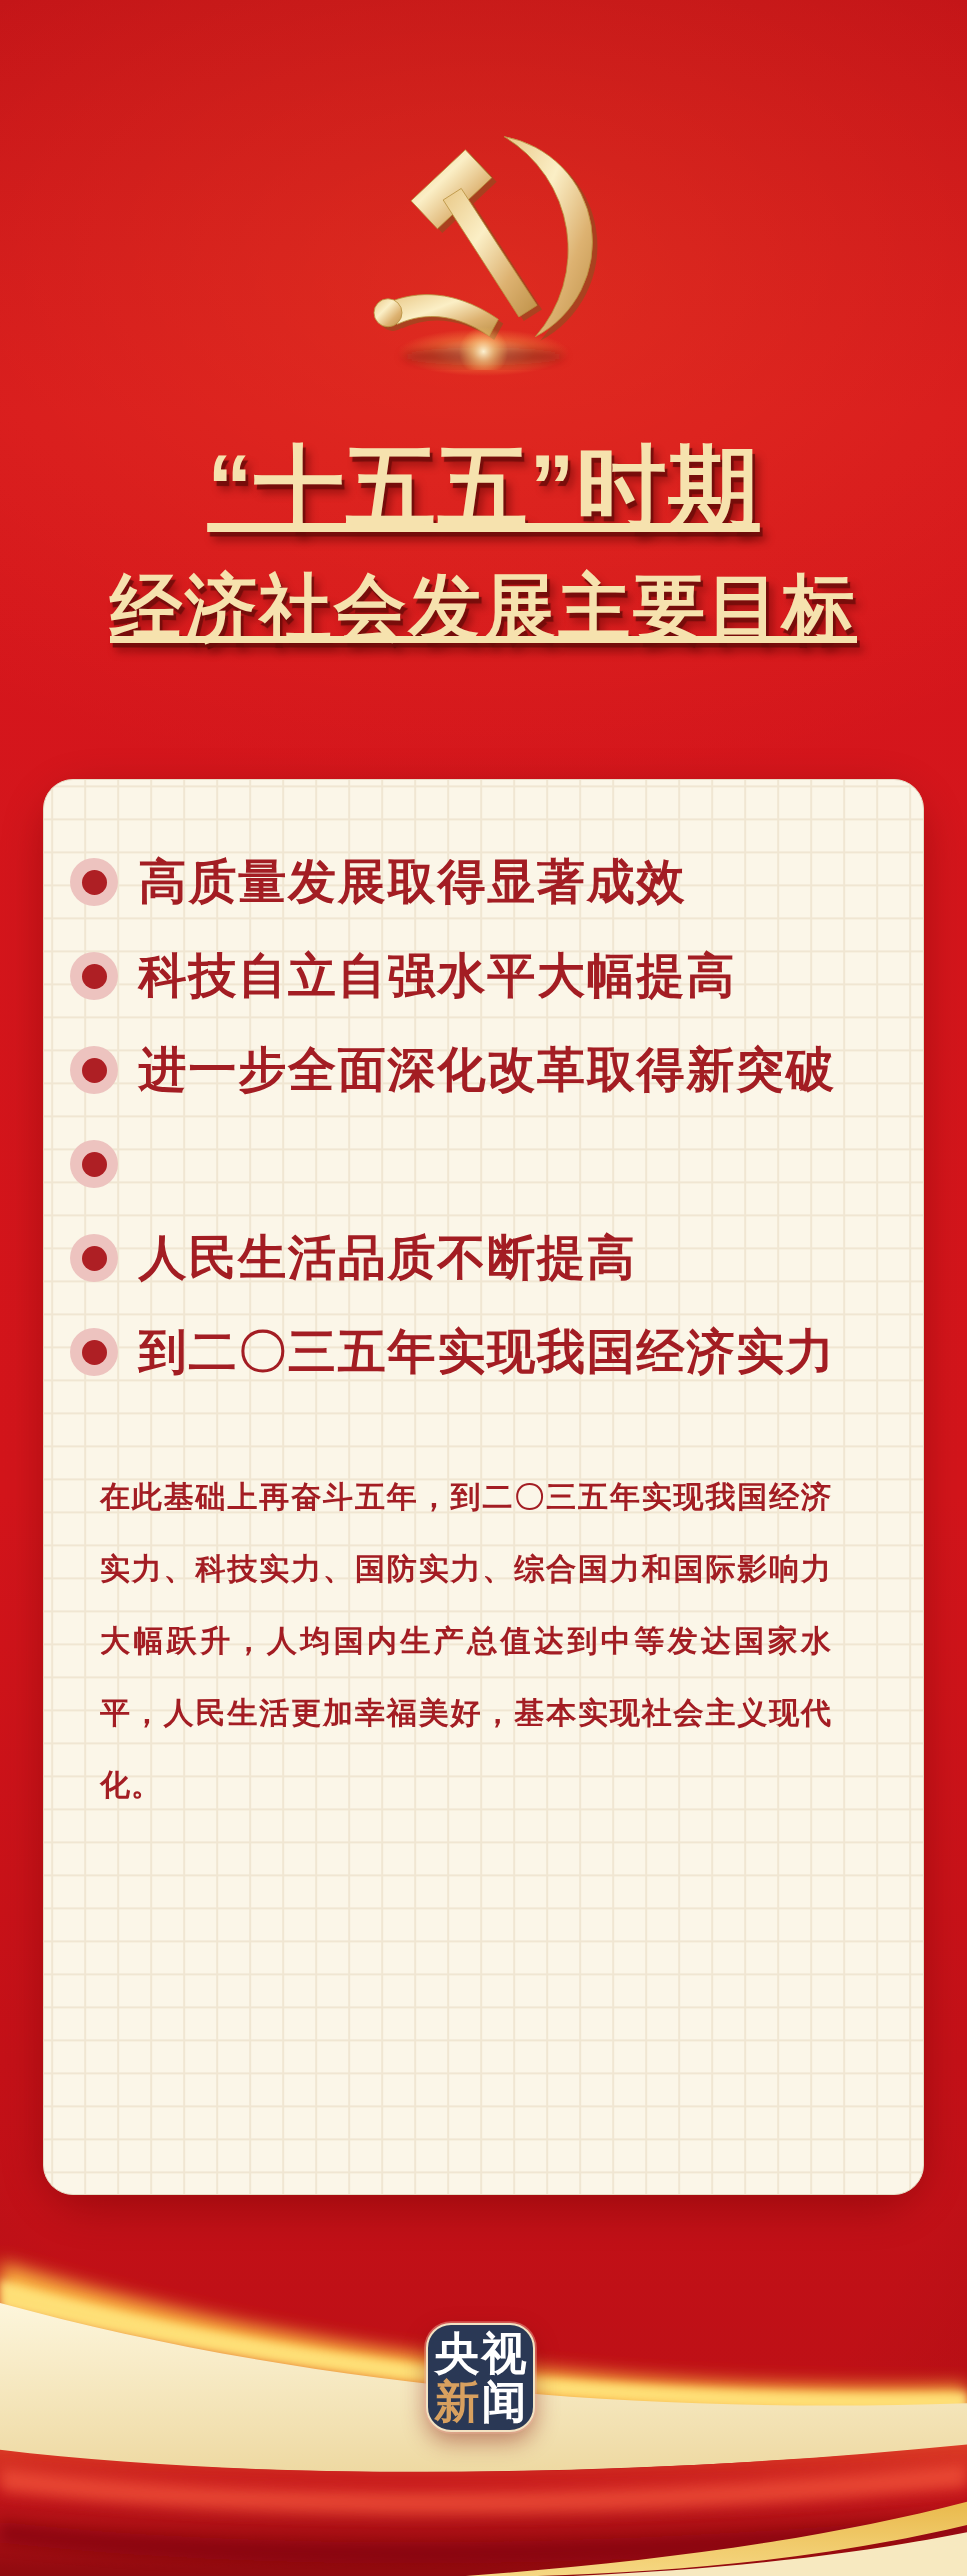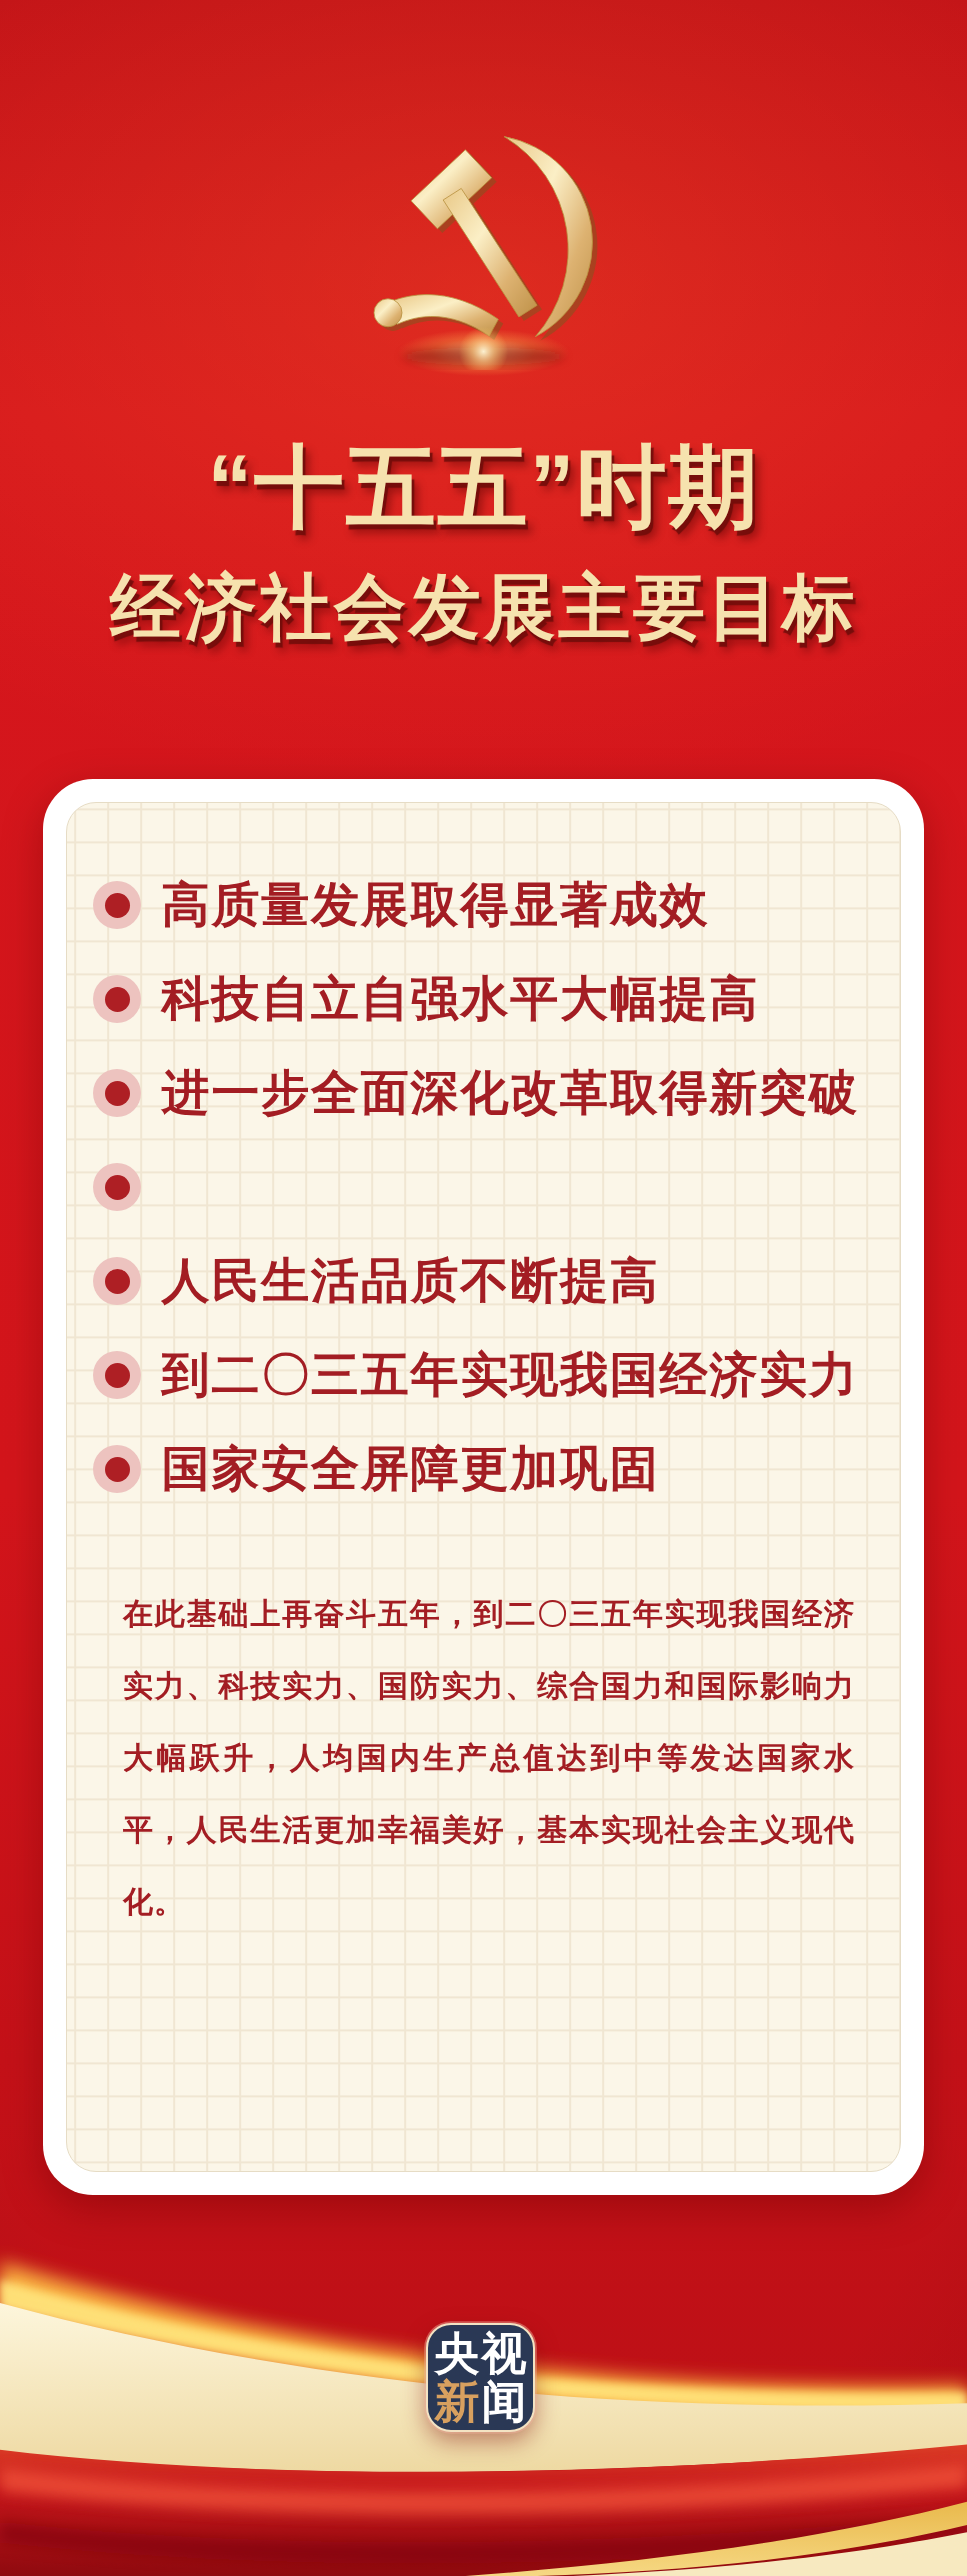"“十五五”时期" .title-line { text-decoration: none -> underline }
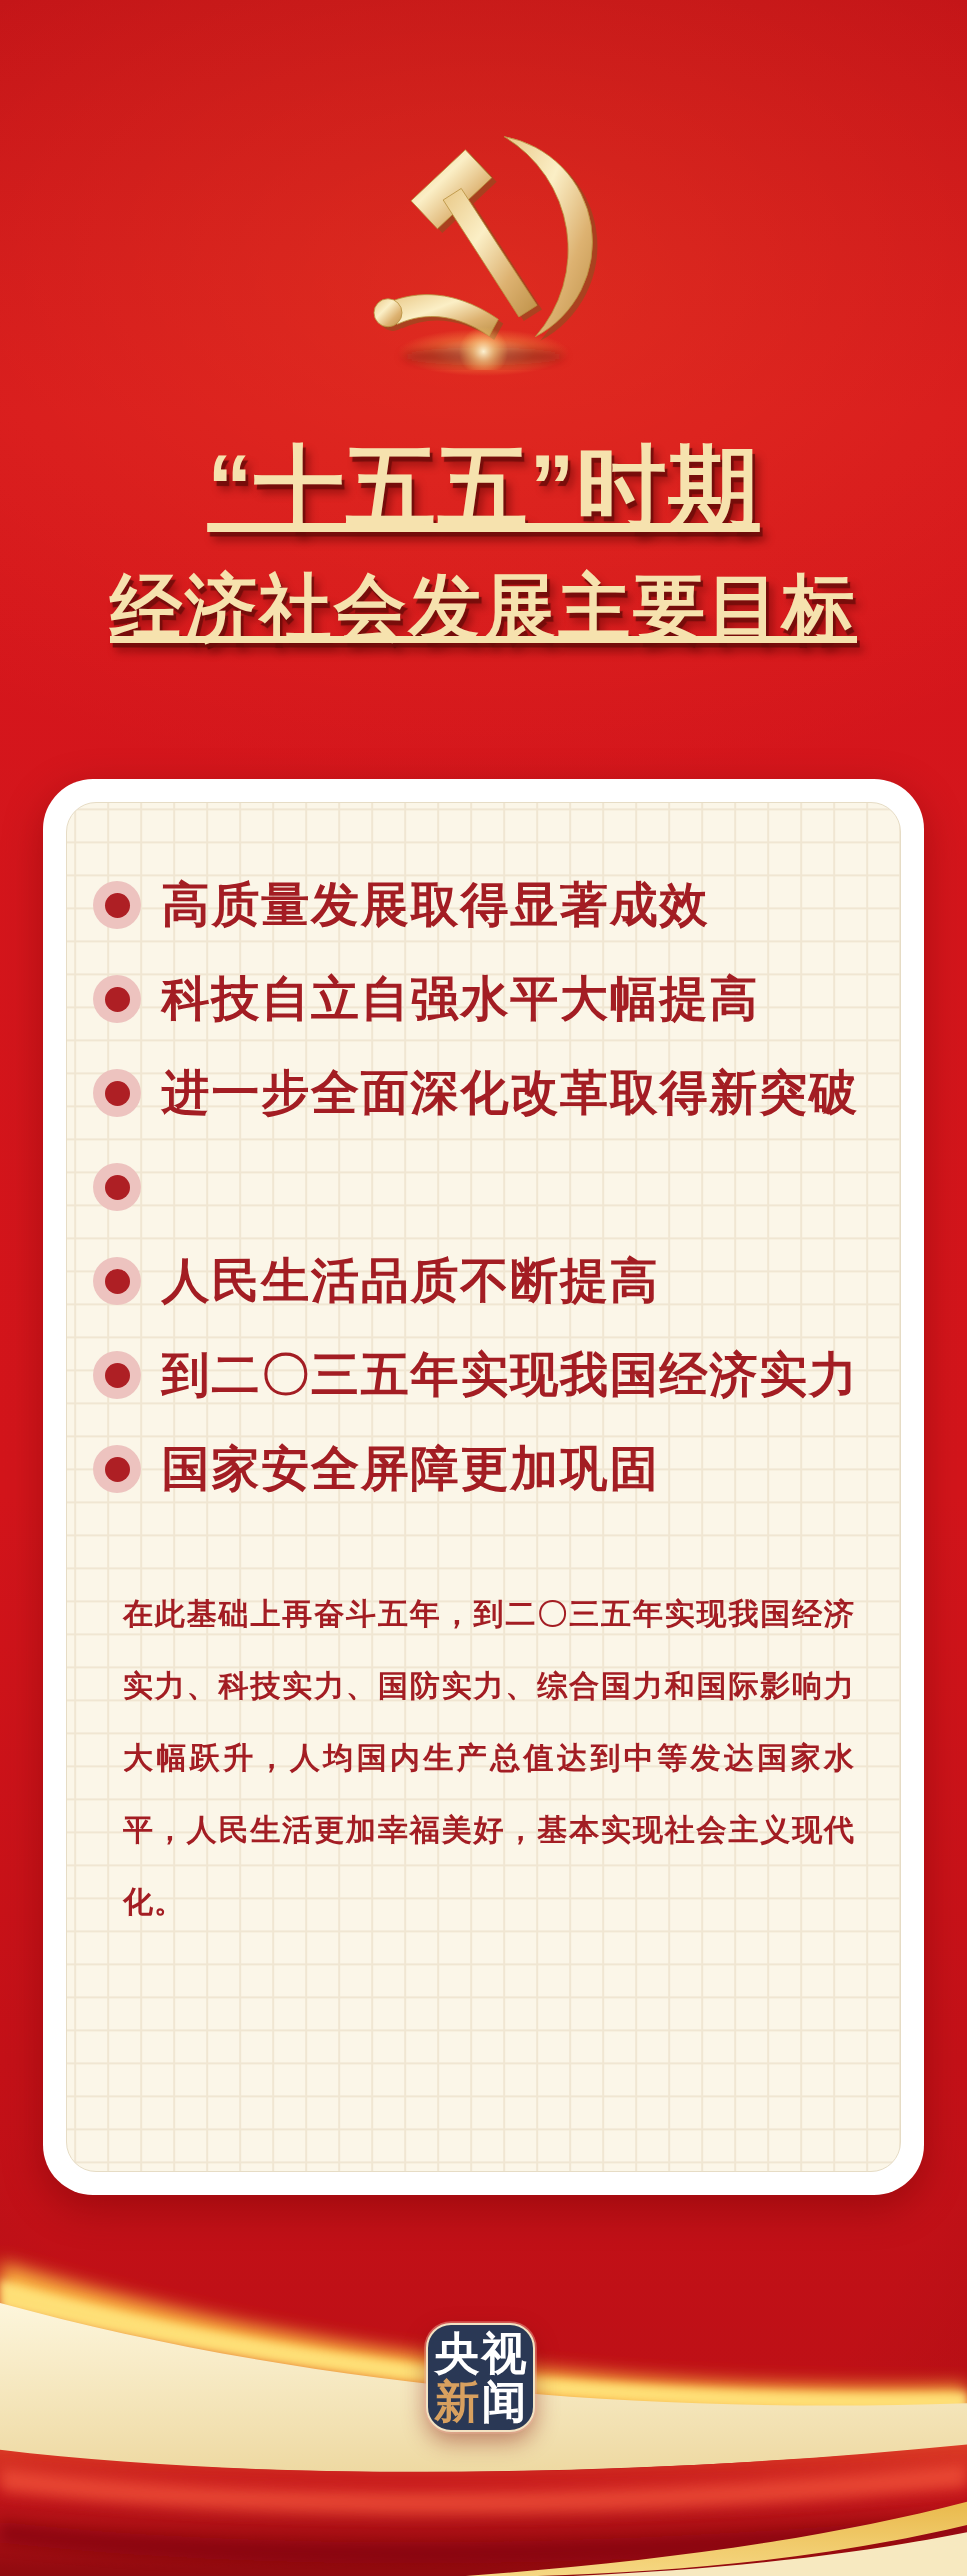"高质量发展取得显著成效" .card { padding: 23px -> none }
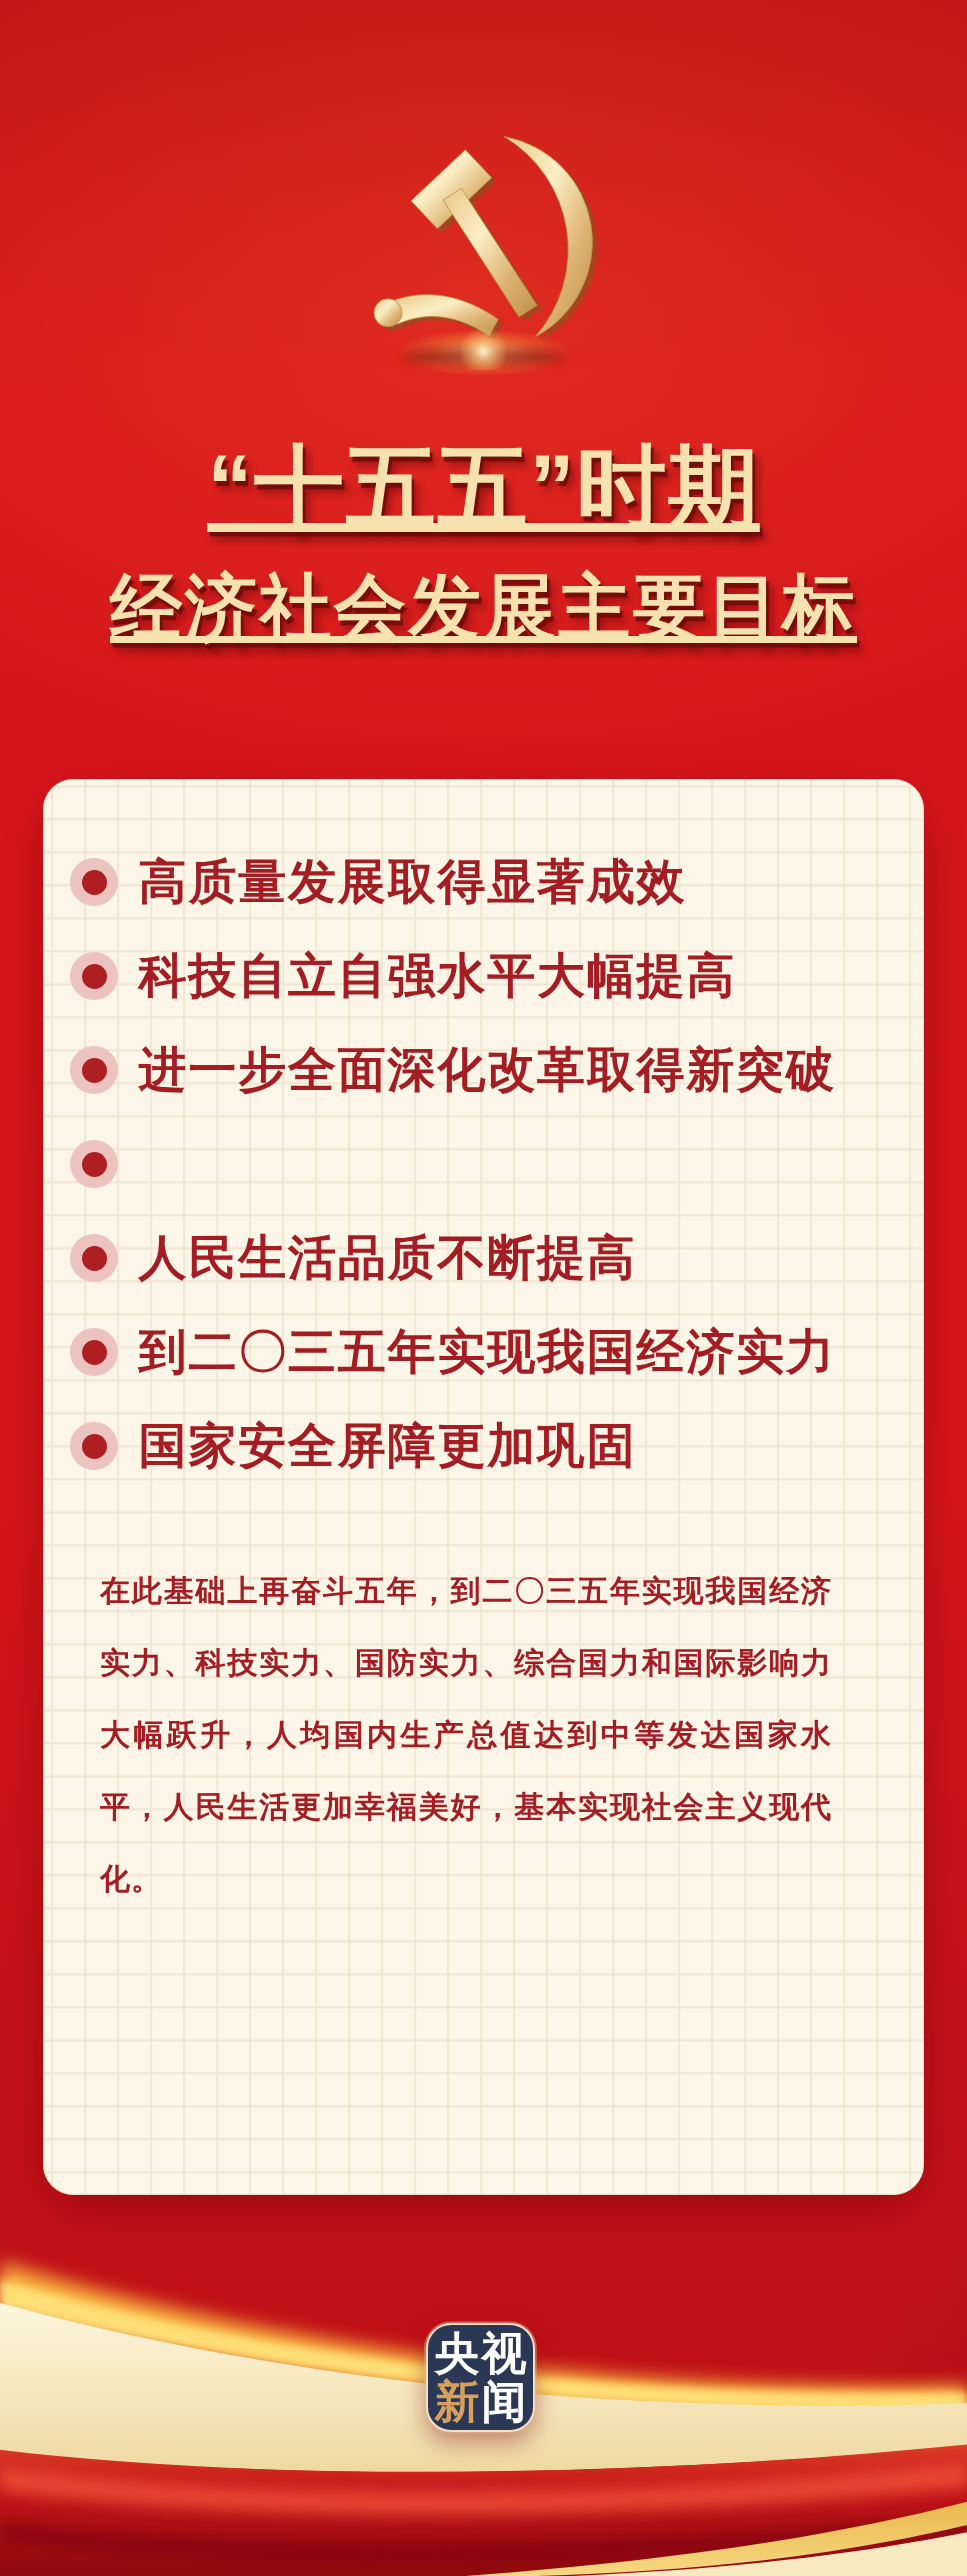"国家安全屏障更加巩固" li { html: <li> <span></span> <span>国家安全屏障更加巩固</span> </li> -> none }
